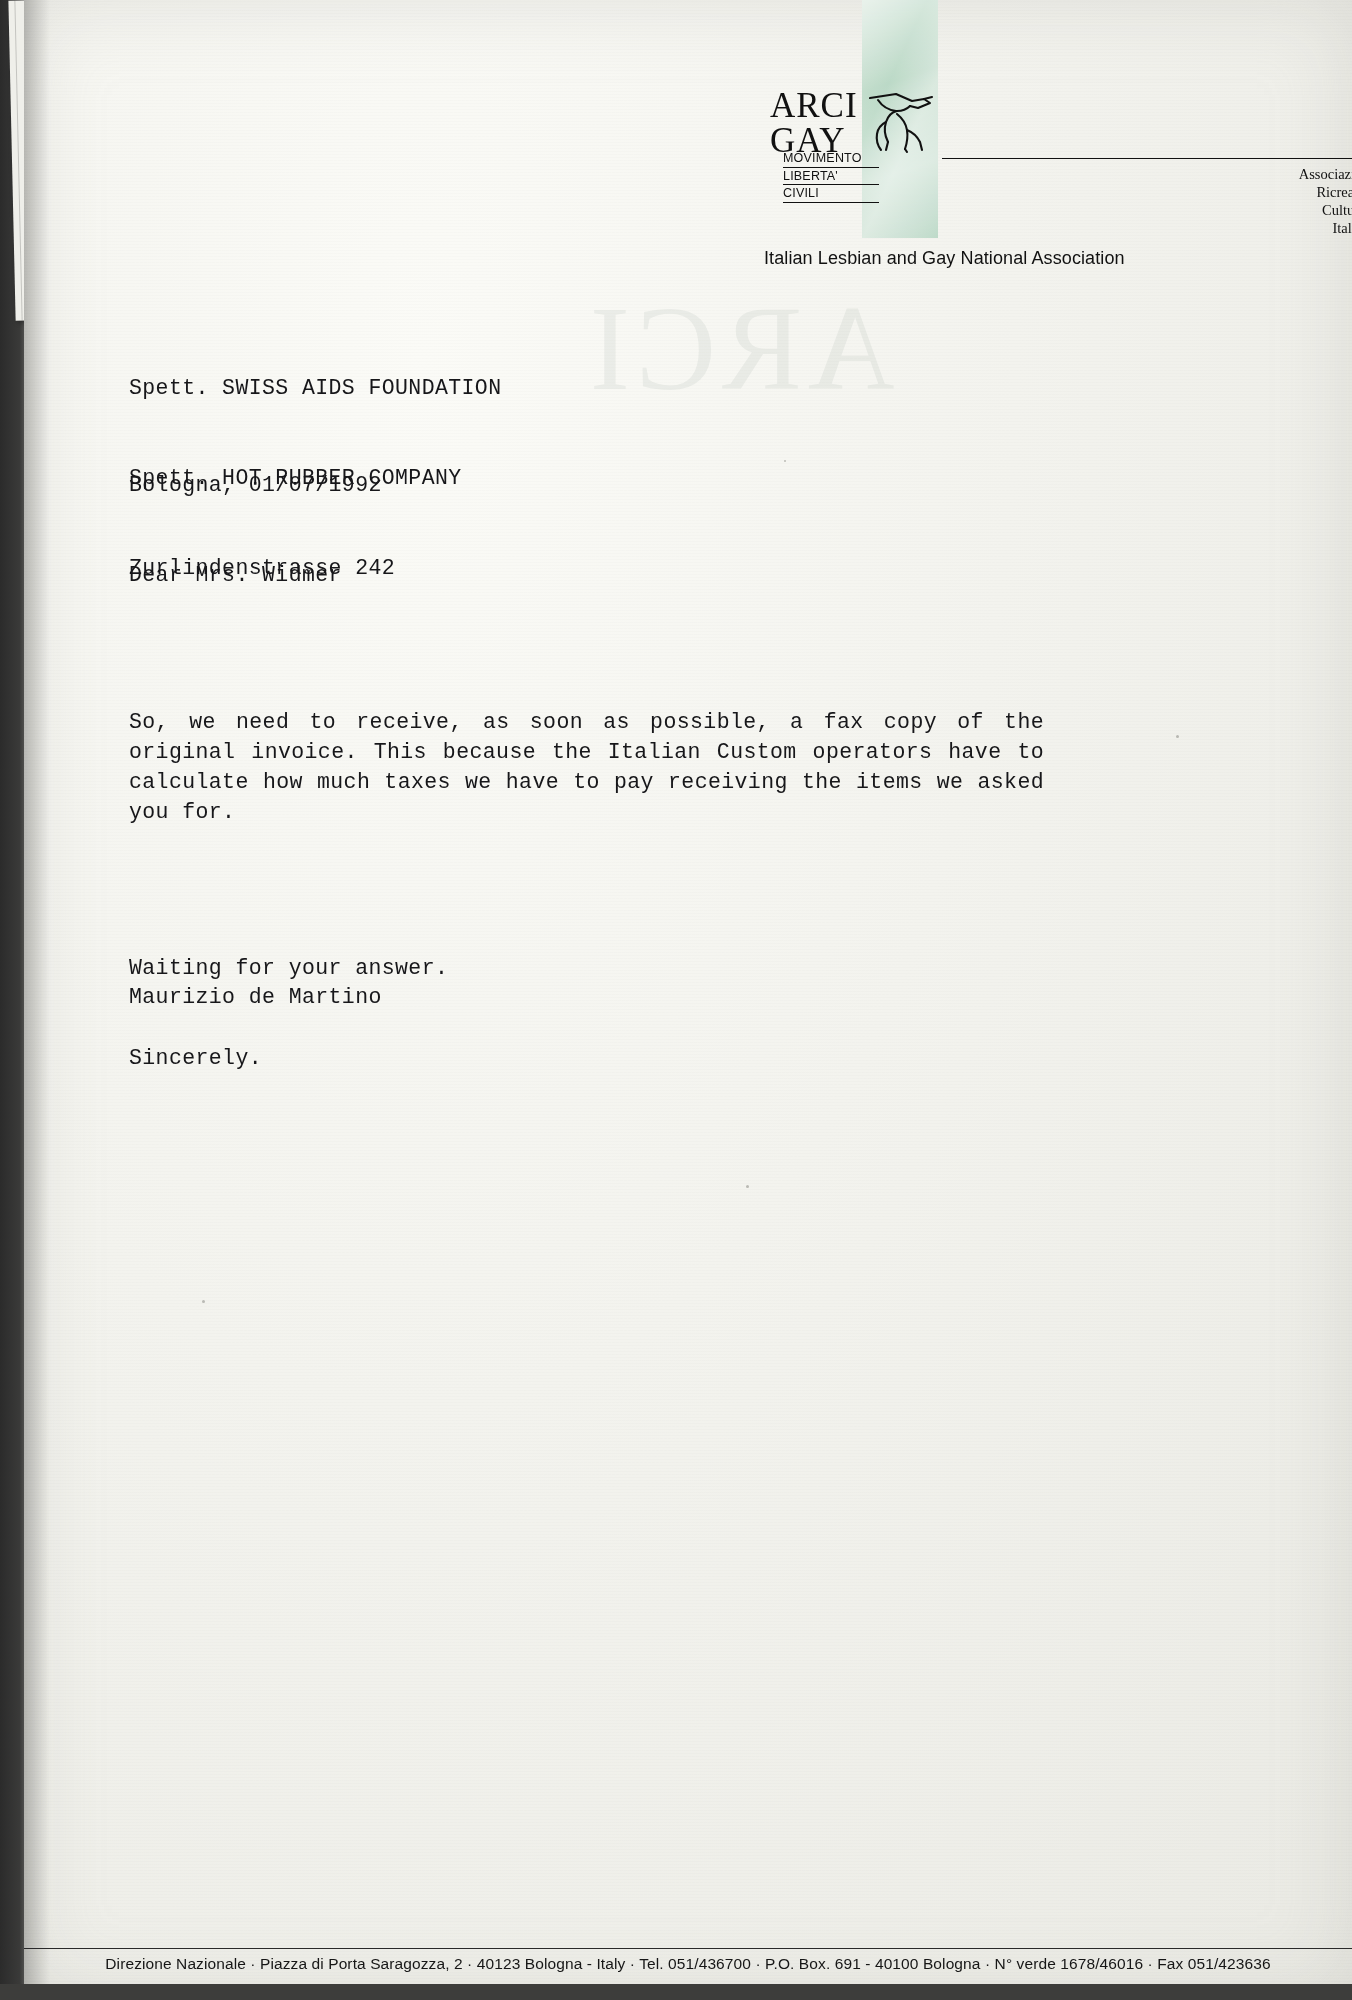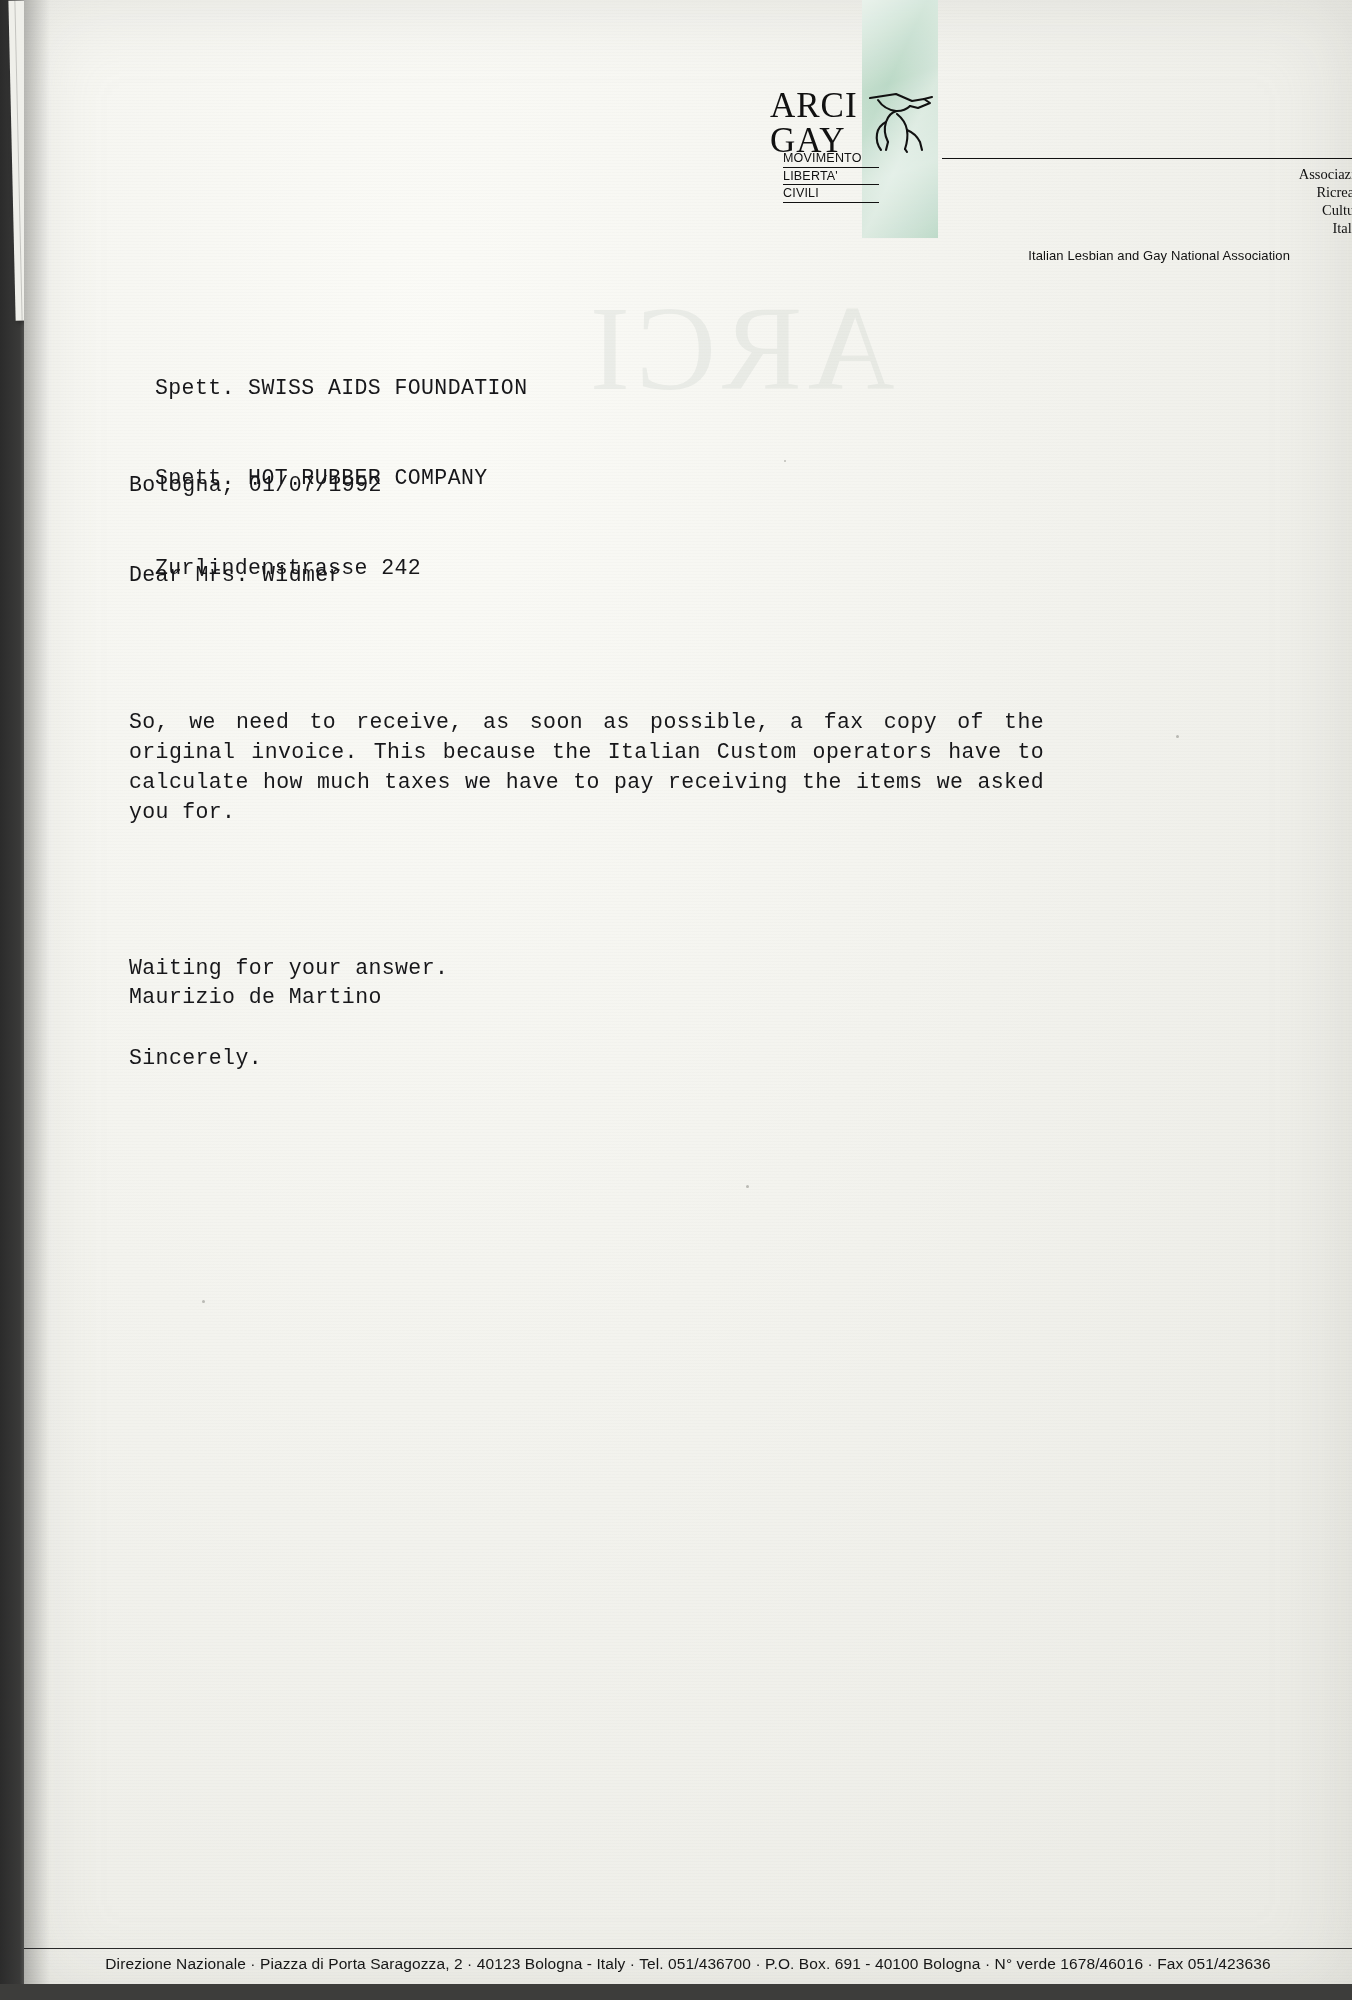"Italian Lesbian and Gay National" .tagline { font-size: 13px -> 18px; text-align: right -> left }
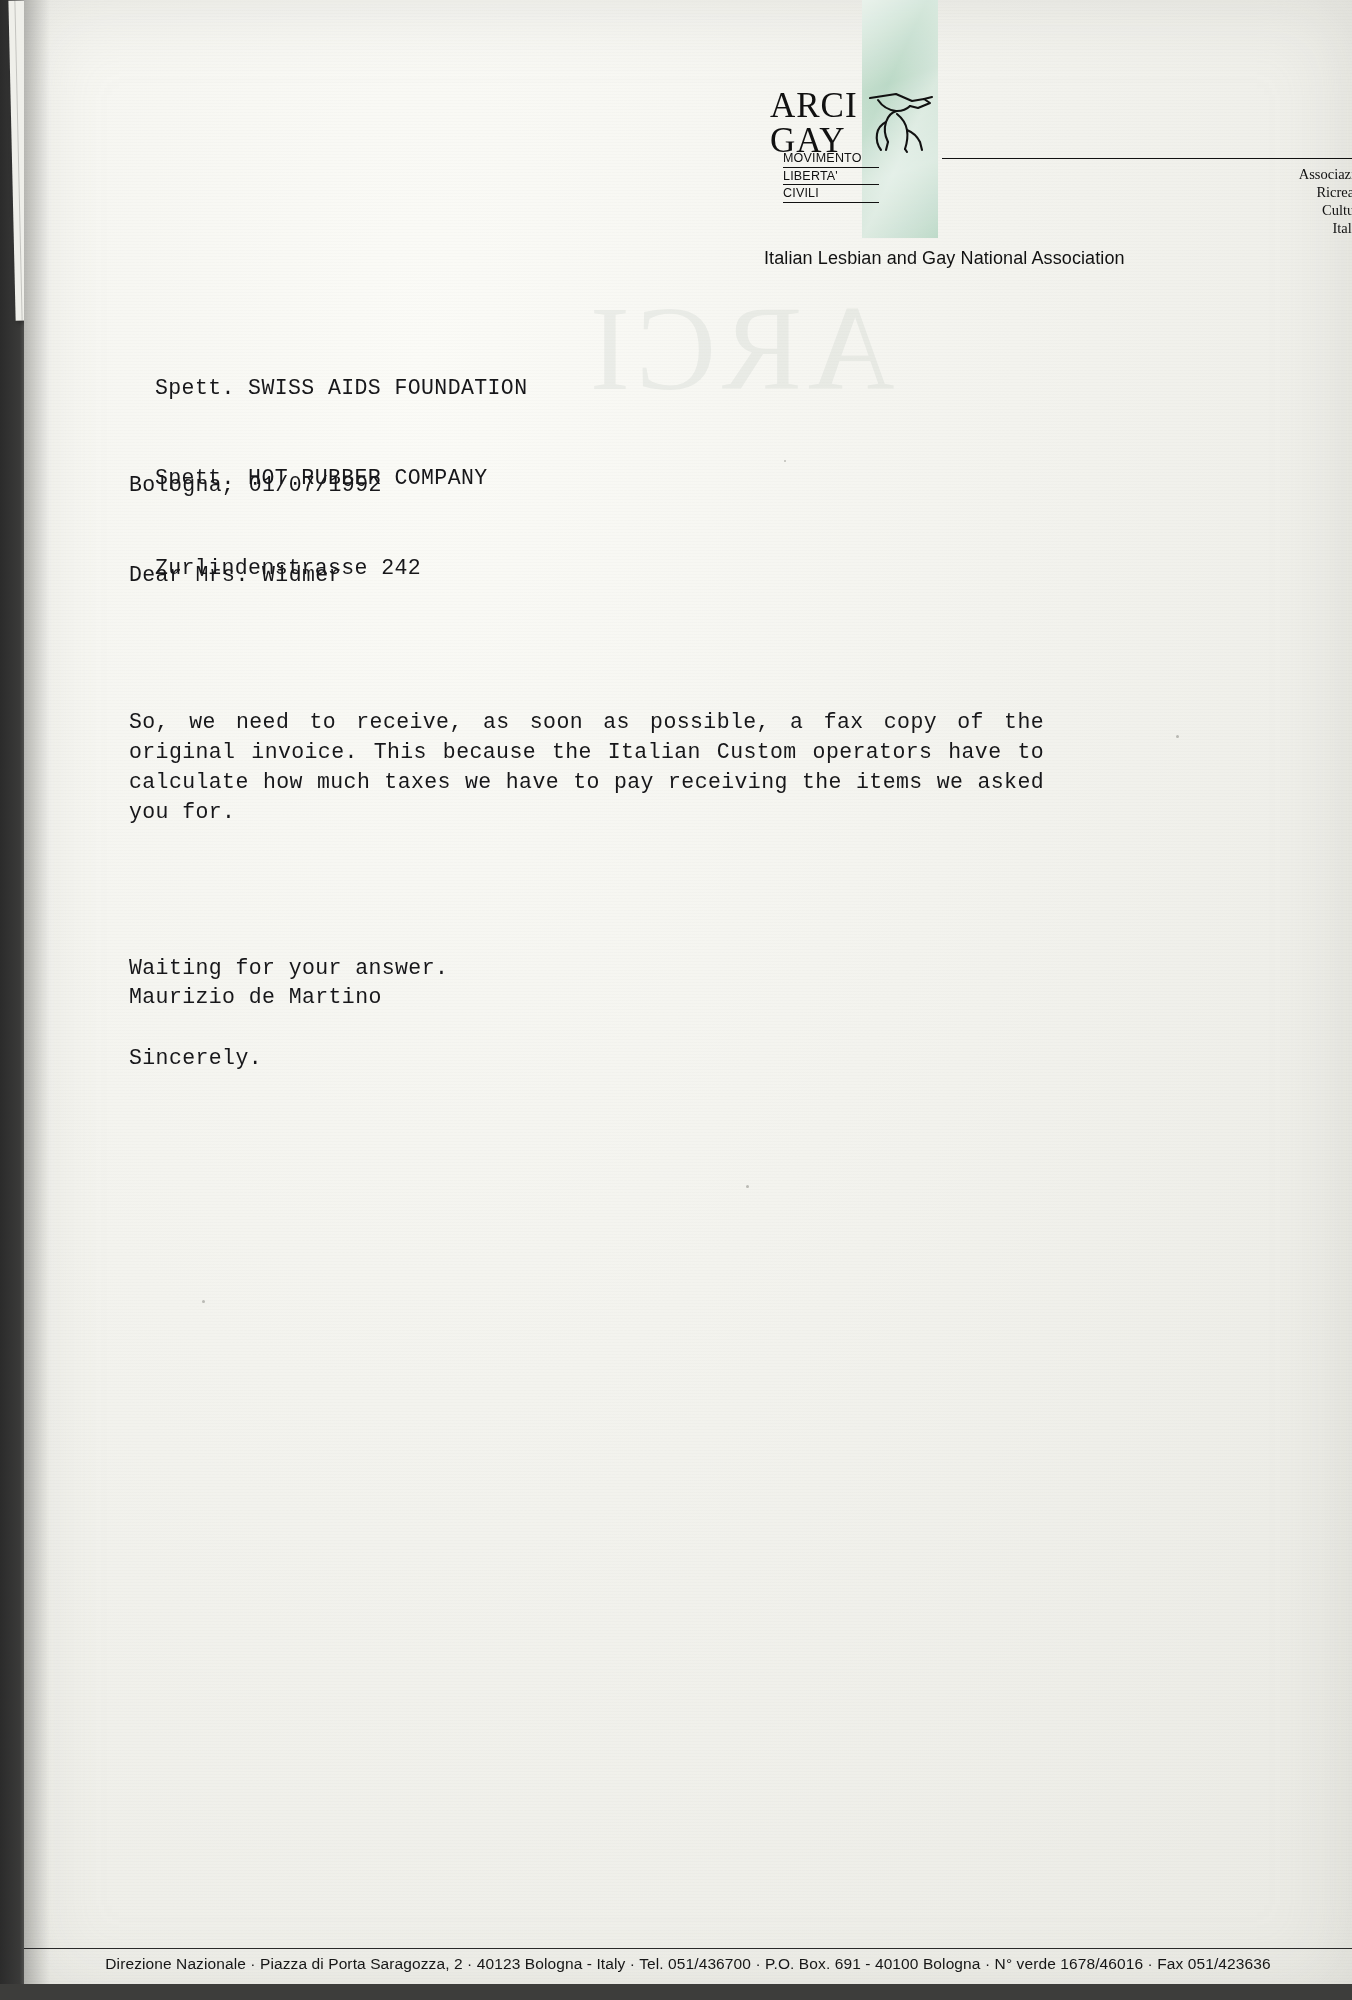"Spett. SWISS AIDS FOUNDATION" .addr { margin-left: 26px -> none }
